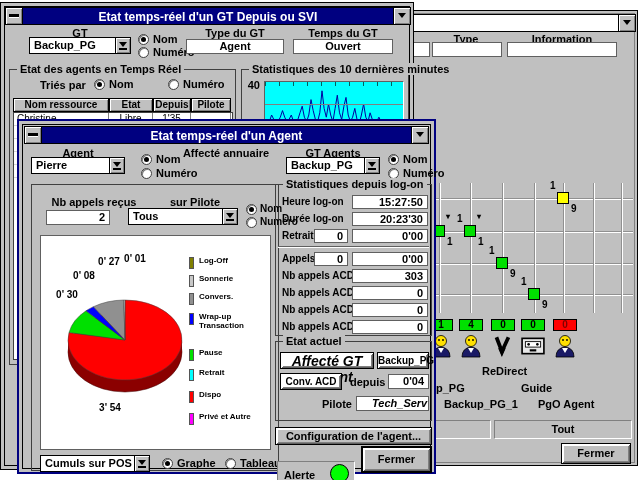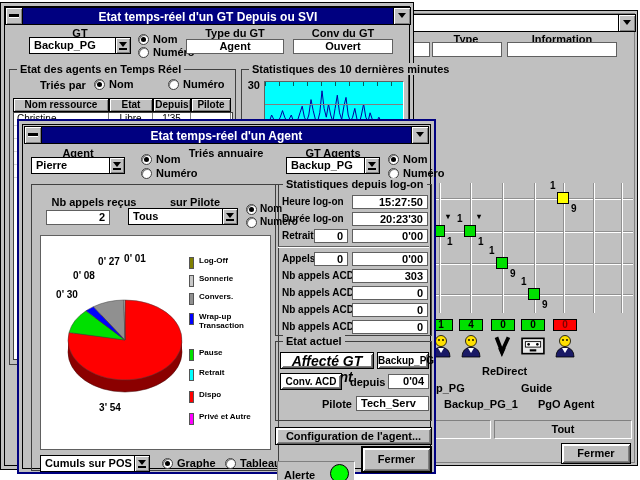"Conv du GT" div.lbl { text: Conv -> Temps }
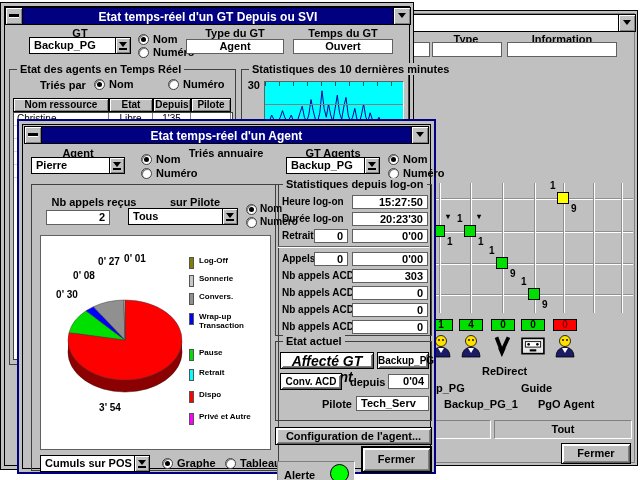"30" div.lbl { text: 30 -> 40 }
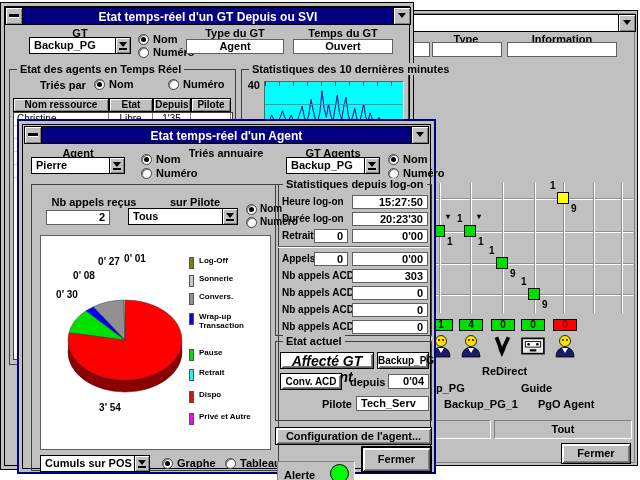"Triés annuaire" div.lbl { text: Triés -> Affecté }
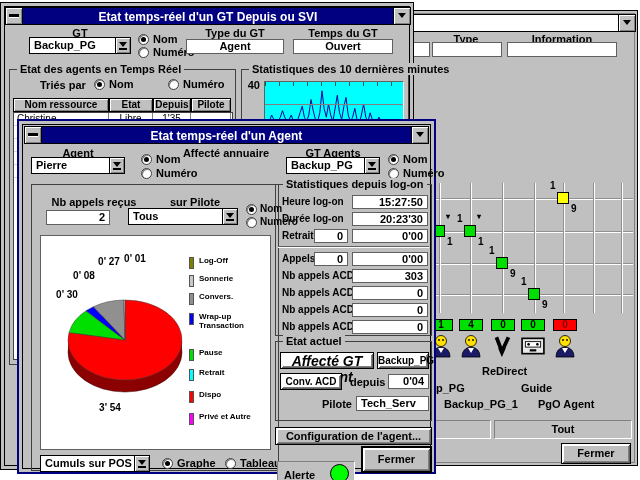"Tech_Serv" .fld.l { font-style: none -> italic; padding-left: 4px -> 15px }
